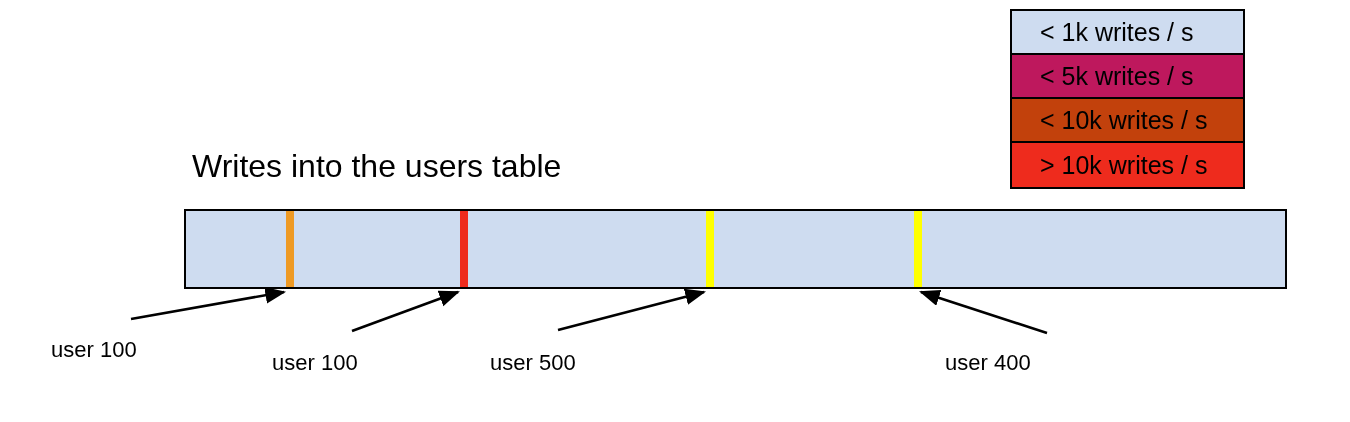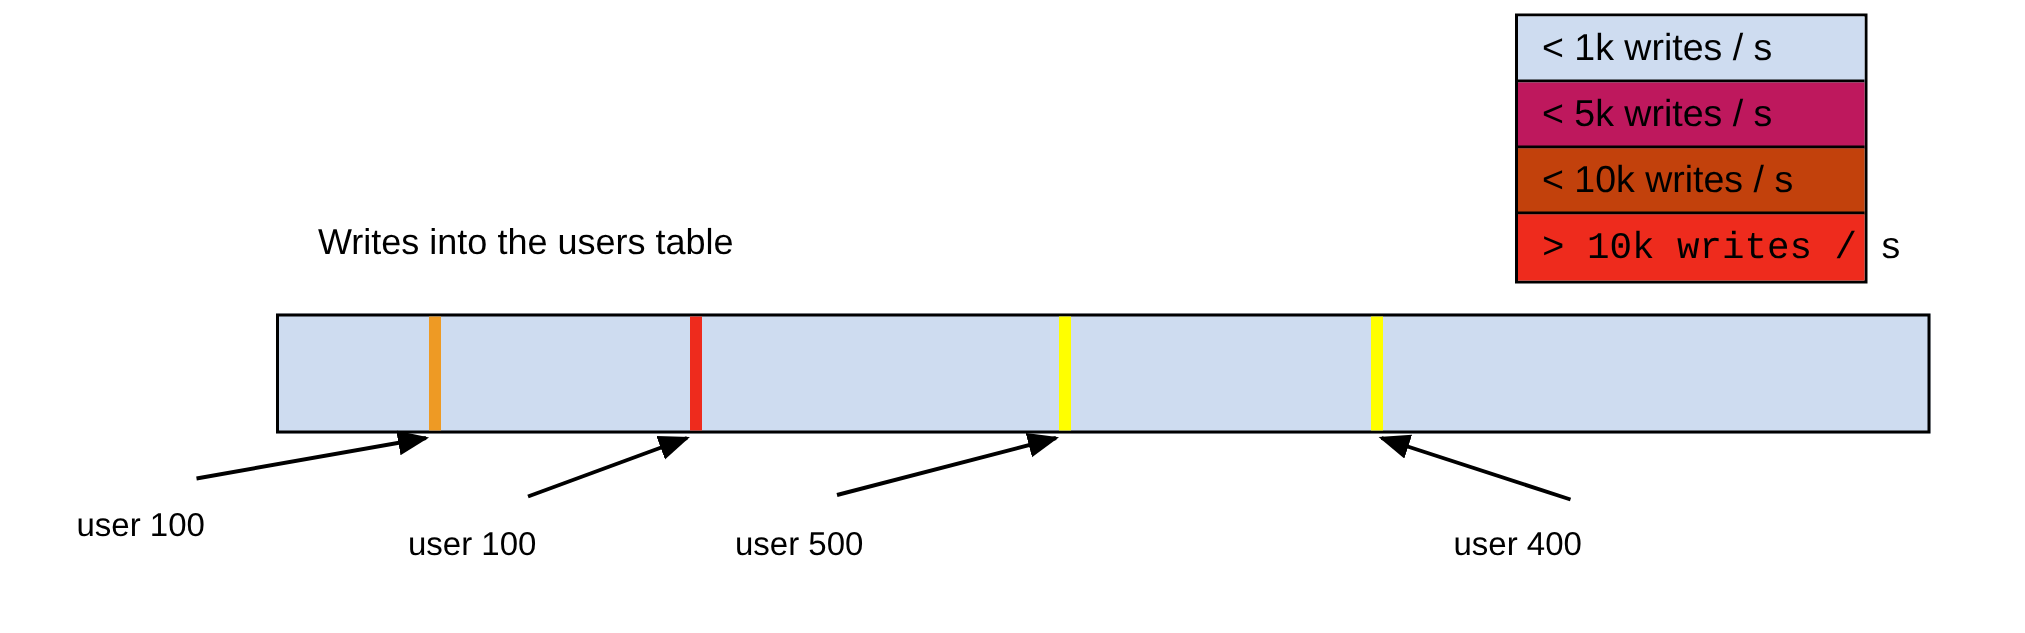"< 1k writes / s" .legend-row { padding-left: 16px -> 28px }
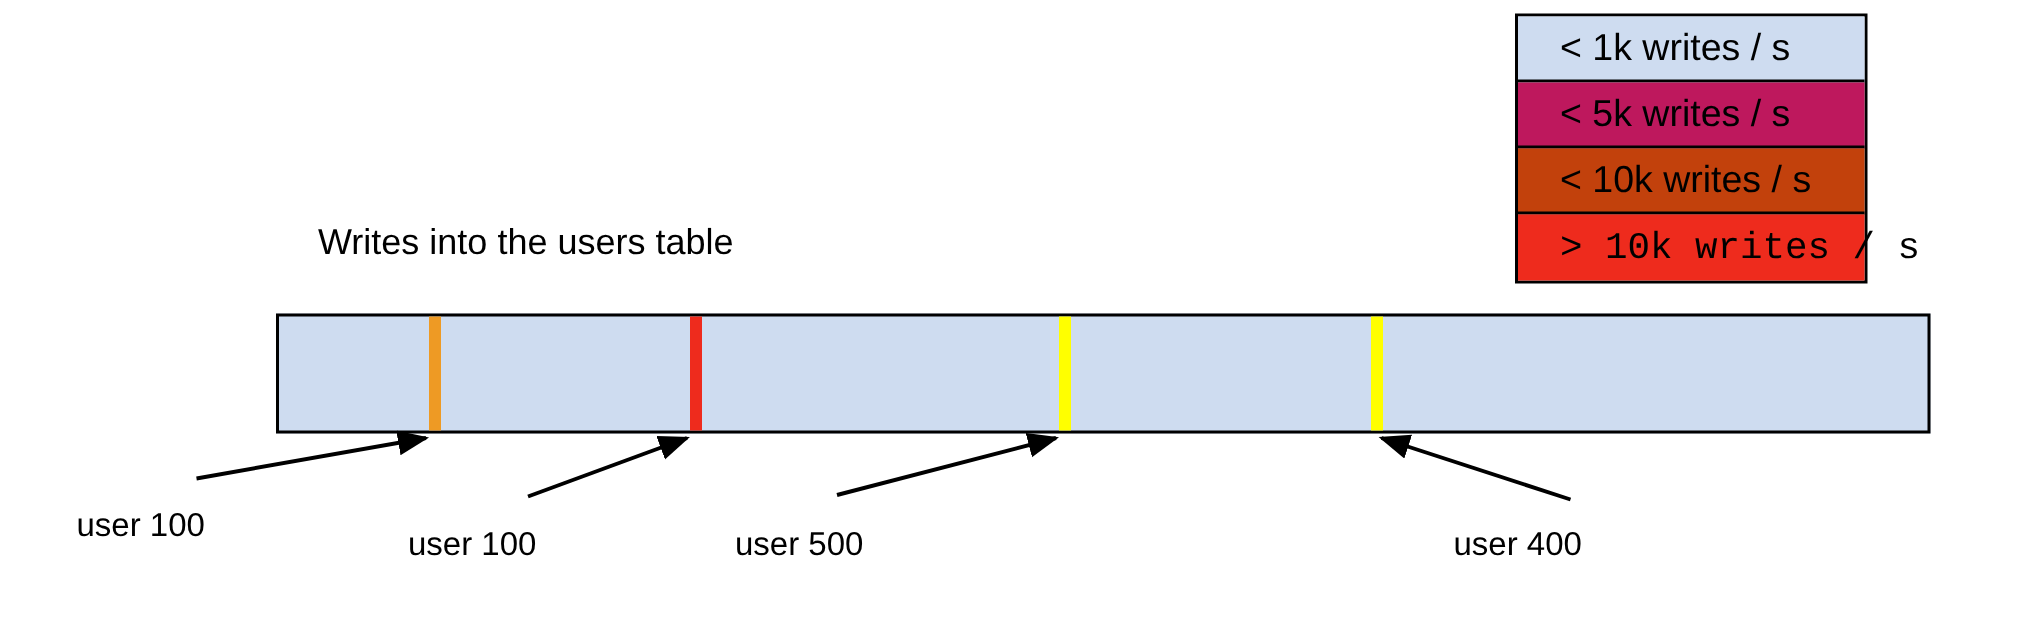"Writes into the users table" #chart-title { font-size: 24px -> 32px; left: 212px -> 192px }
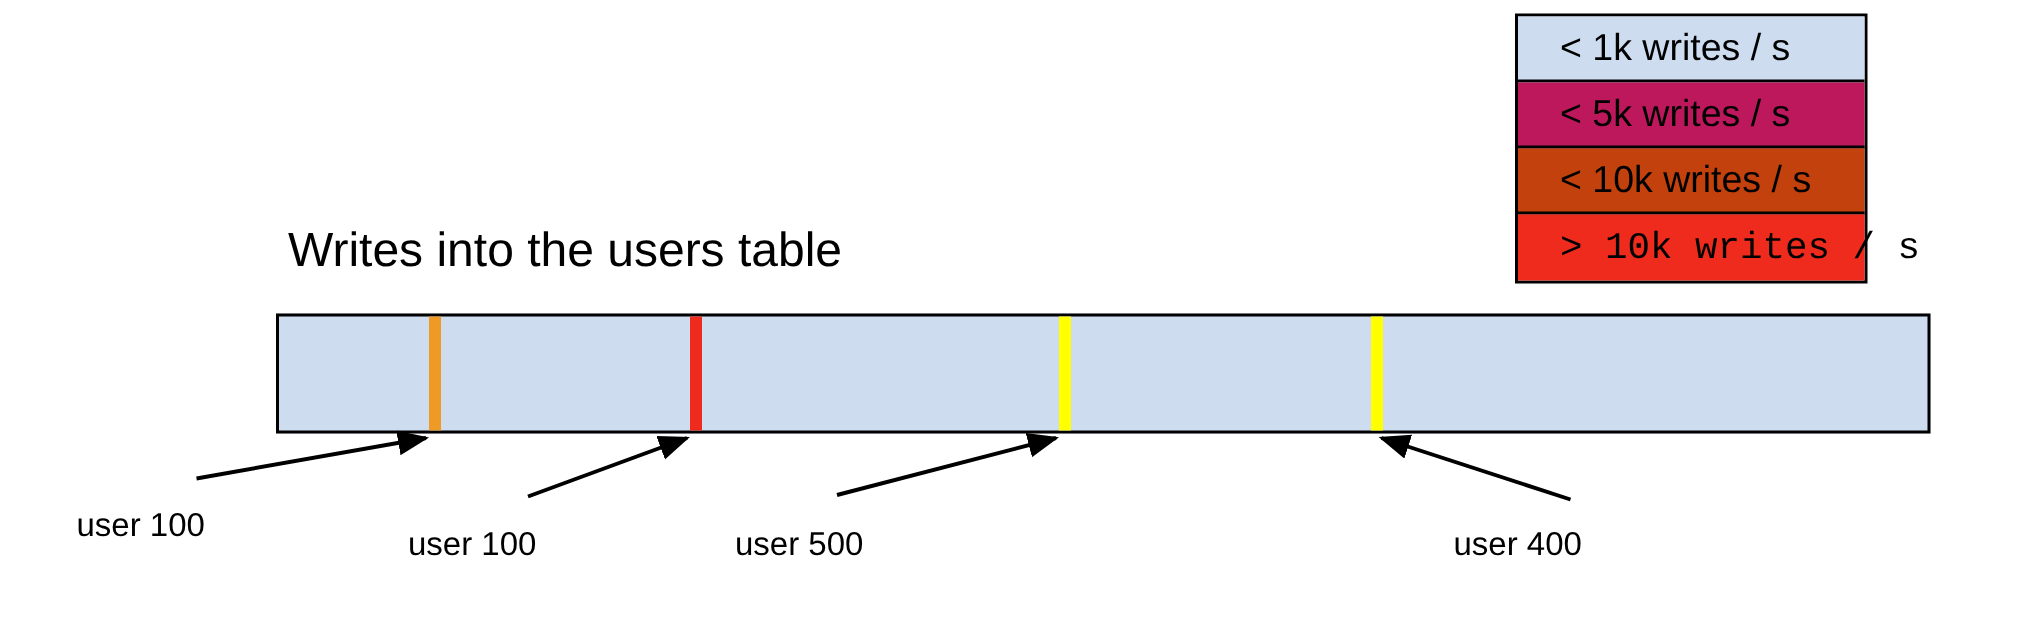"> 10k writes / s" div.legend-row { font-family: Liberation Mono, monospace -> none }
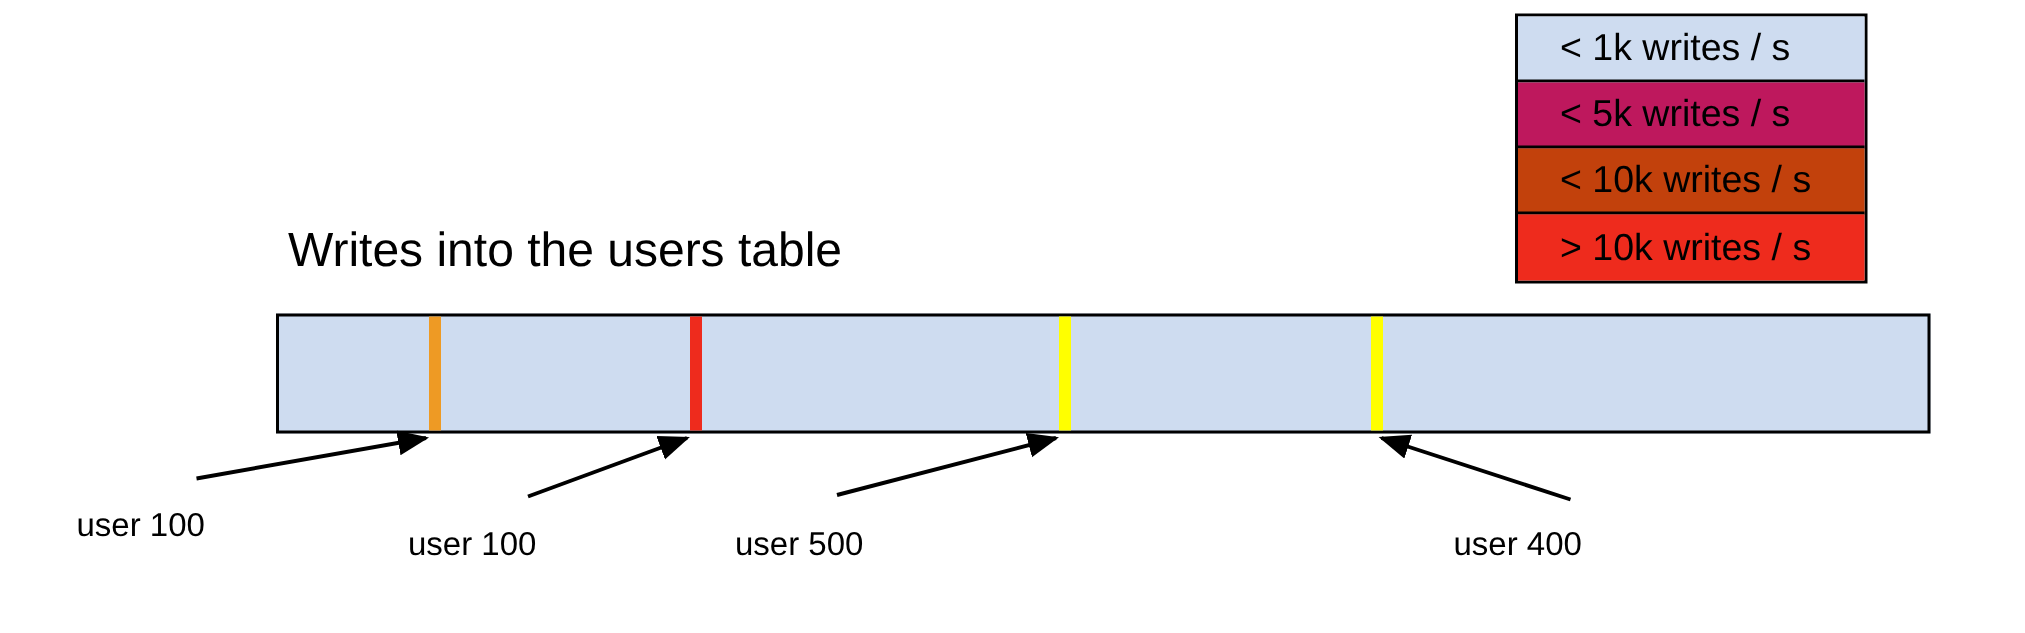"user 400" div.callout-label { left: 969px -> 945px }
